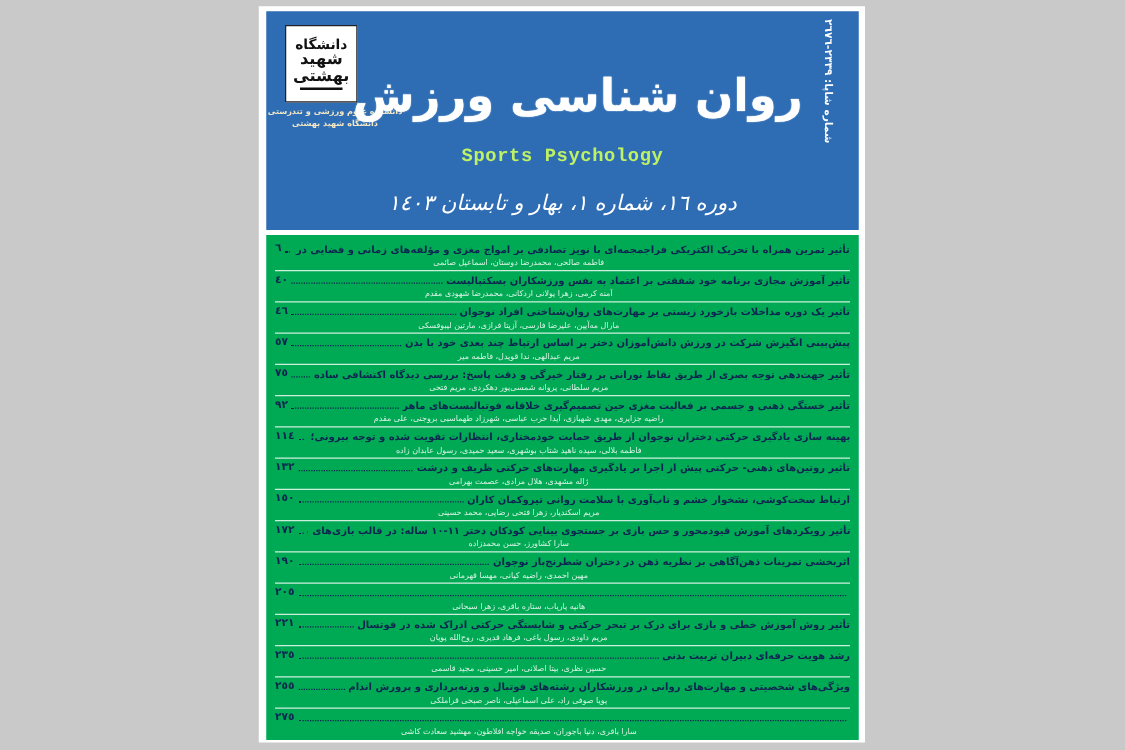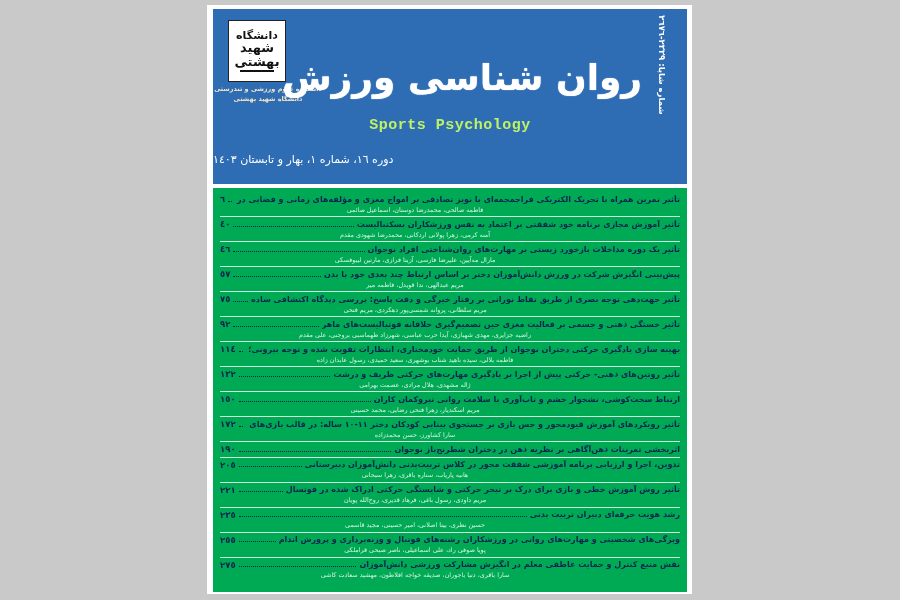"دوره ١٦، شماره ١، بهار" .issue-line { font-size: 11px -> 17px; font-style: none -> italic; text-align: left -> center }
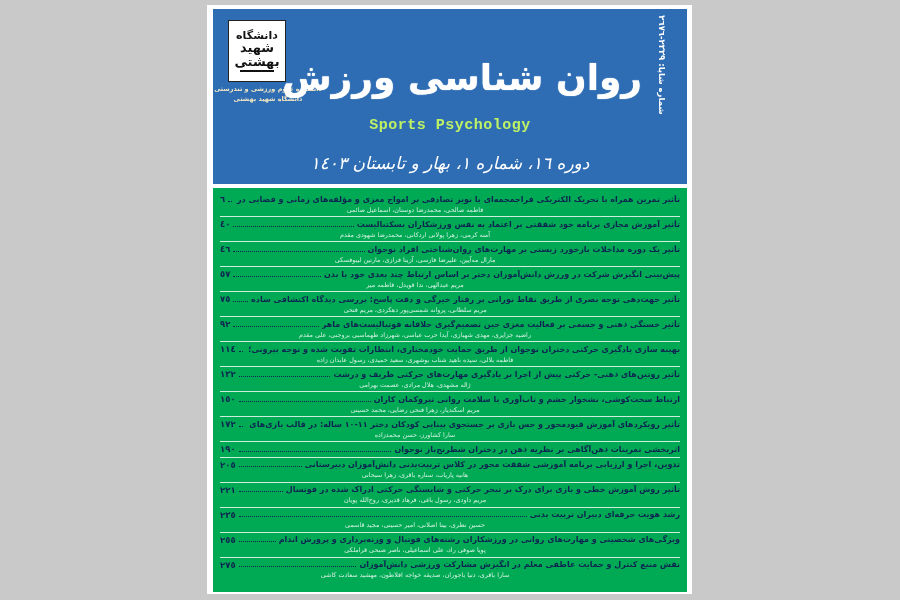"مهین احمدی، راضیه کیانی، مهسا" div.a-row { html: none -> <div>مهین احمدی، راضیه کیانی، مهسا قهرمانی</div> }
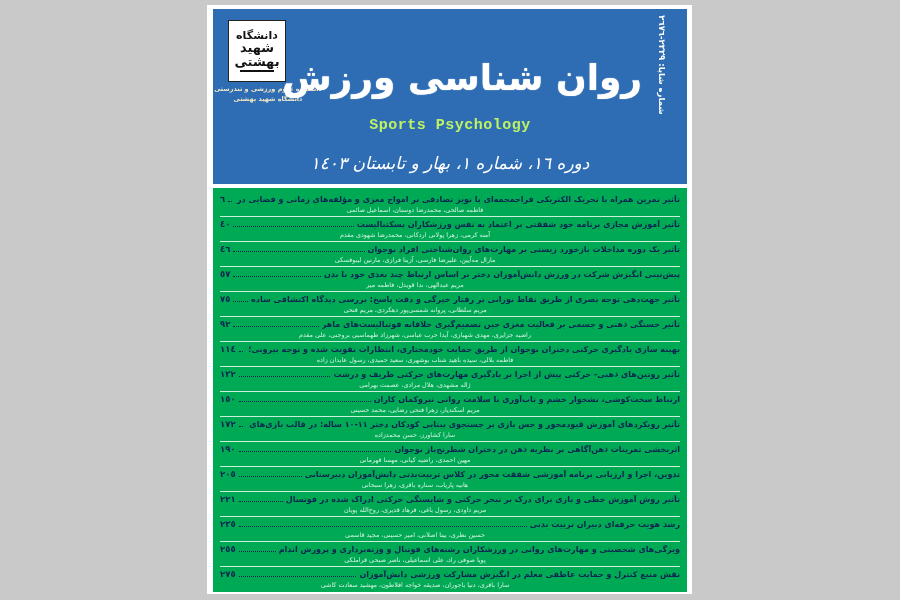"تدوین، اجرا و ارزیابی برنامه" span.ttl { html: <span>تدوین، اجرا و ارزیابی برنامه آموزشی شفقت محور در کلاس تربیت‌بدنی دانش‌آموزان دبیرستانی</span> -> none }
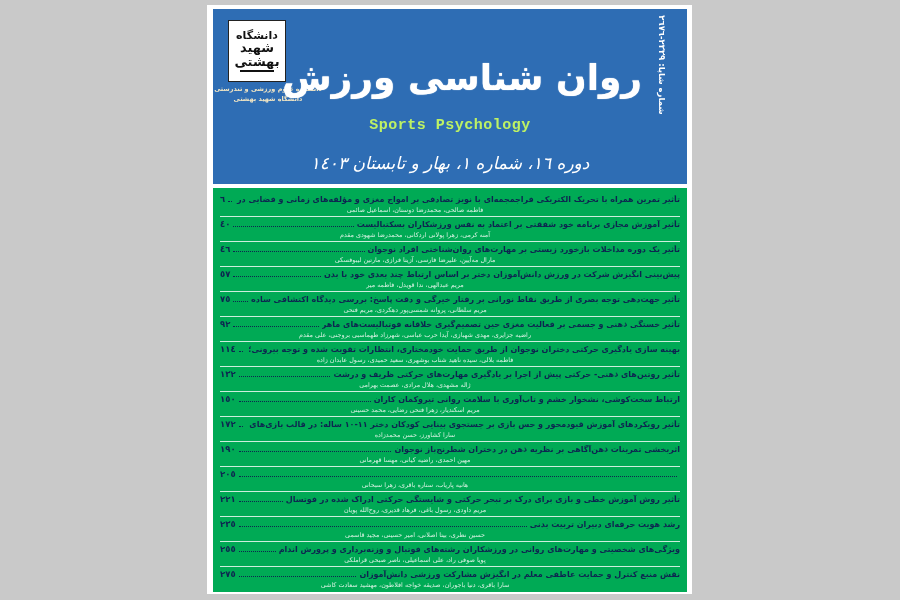"نقش منبع کنترل و حمایت" span.ttl { html: <span>نقش منبع کنترل و حمایت عاطفی معلم در انگیزش مشارکت ورزشی دانش‌آموزان</span> -> none }
